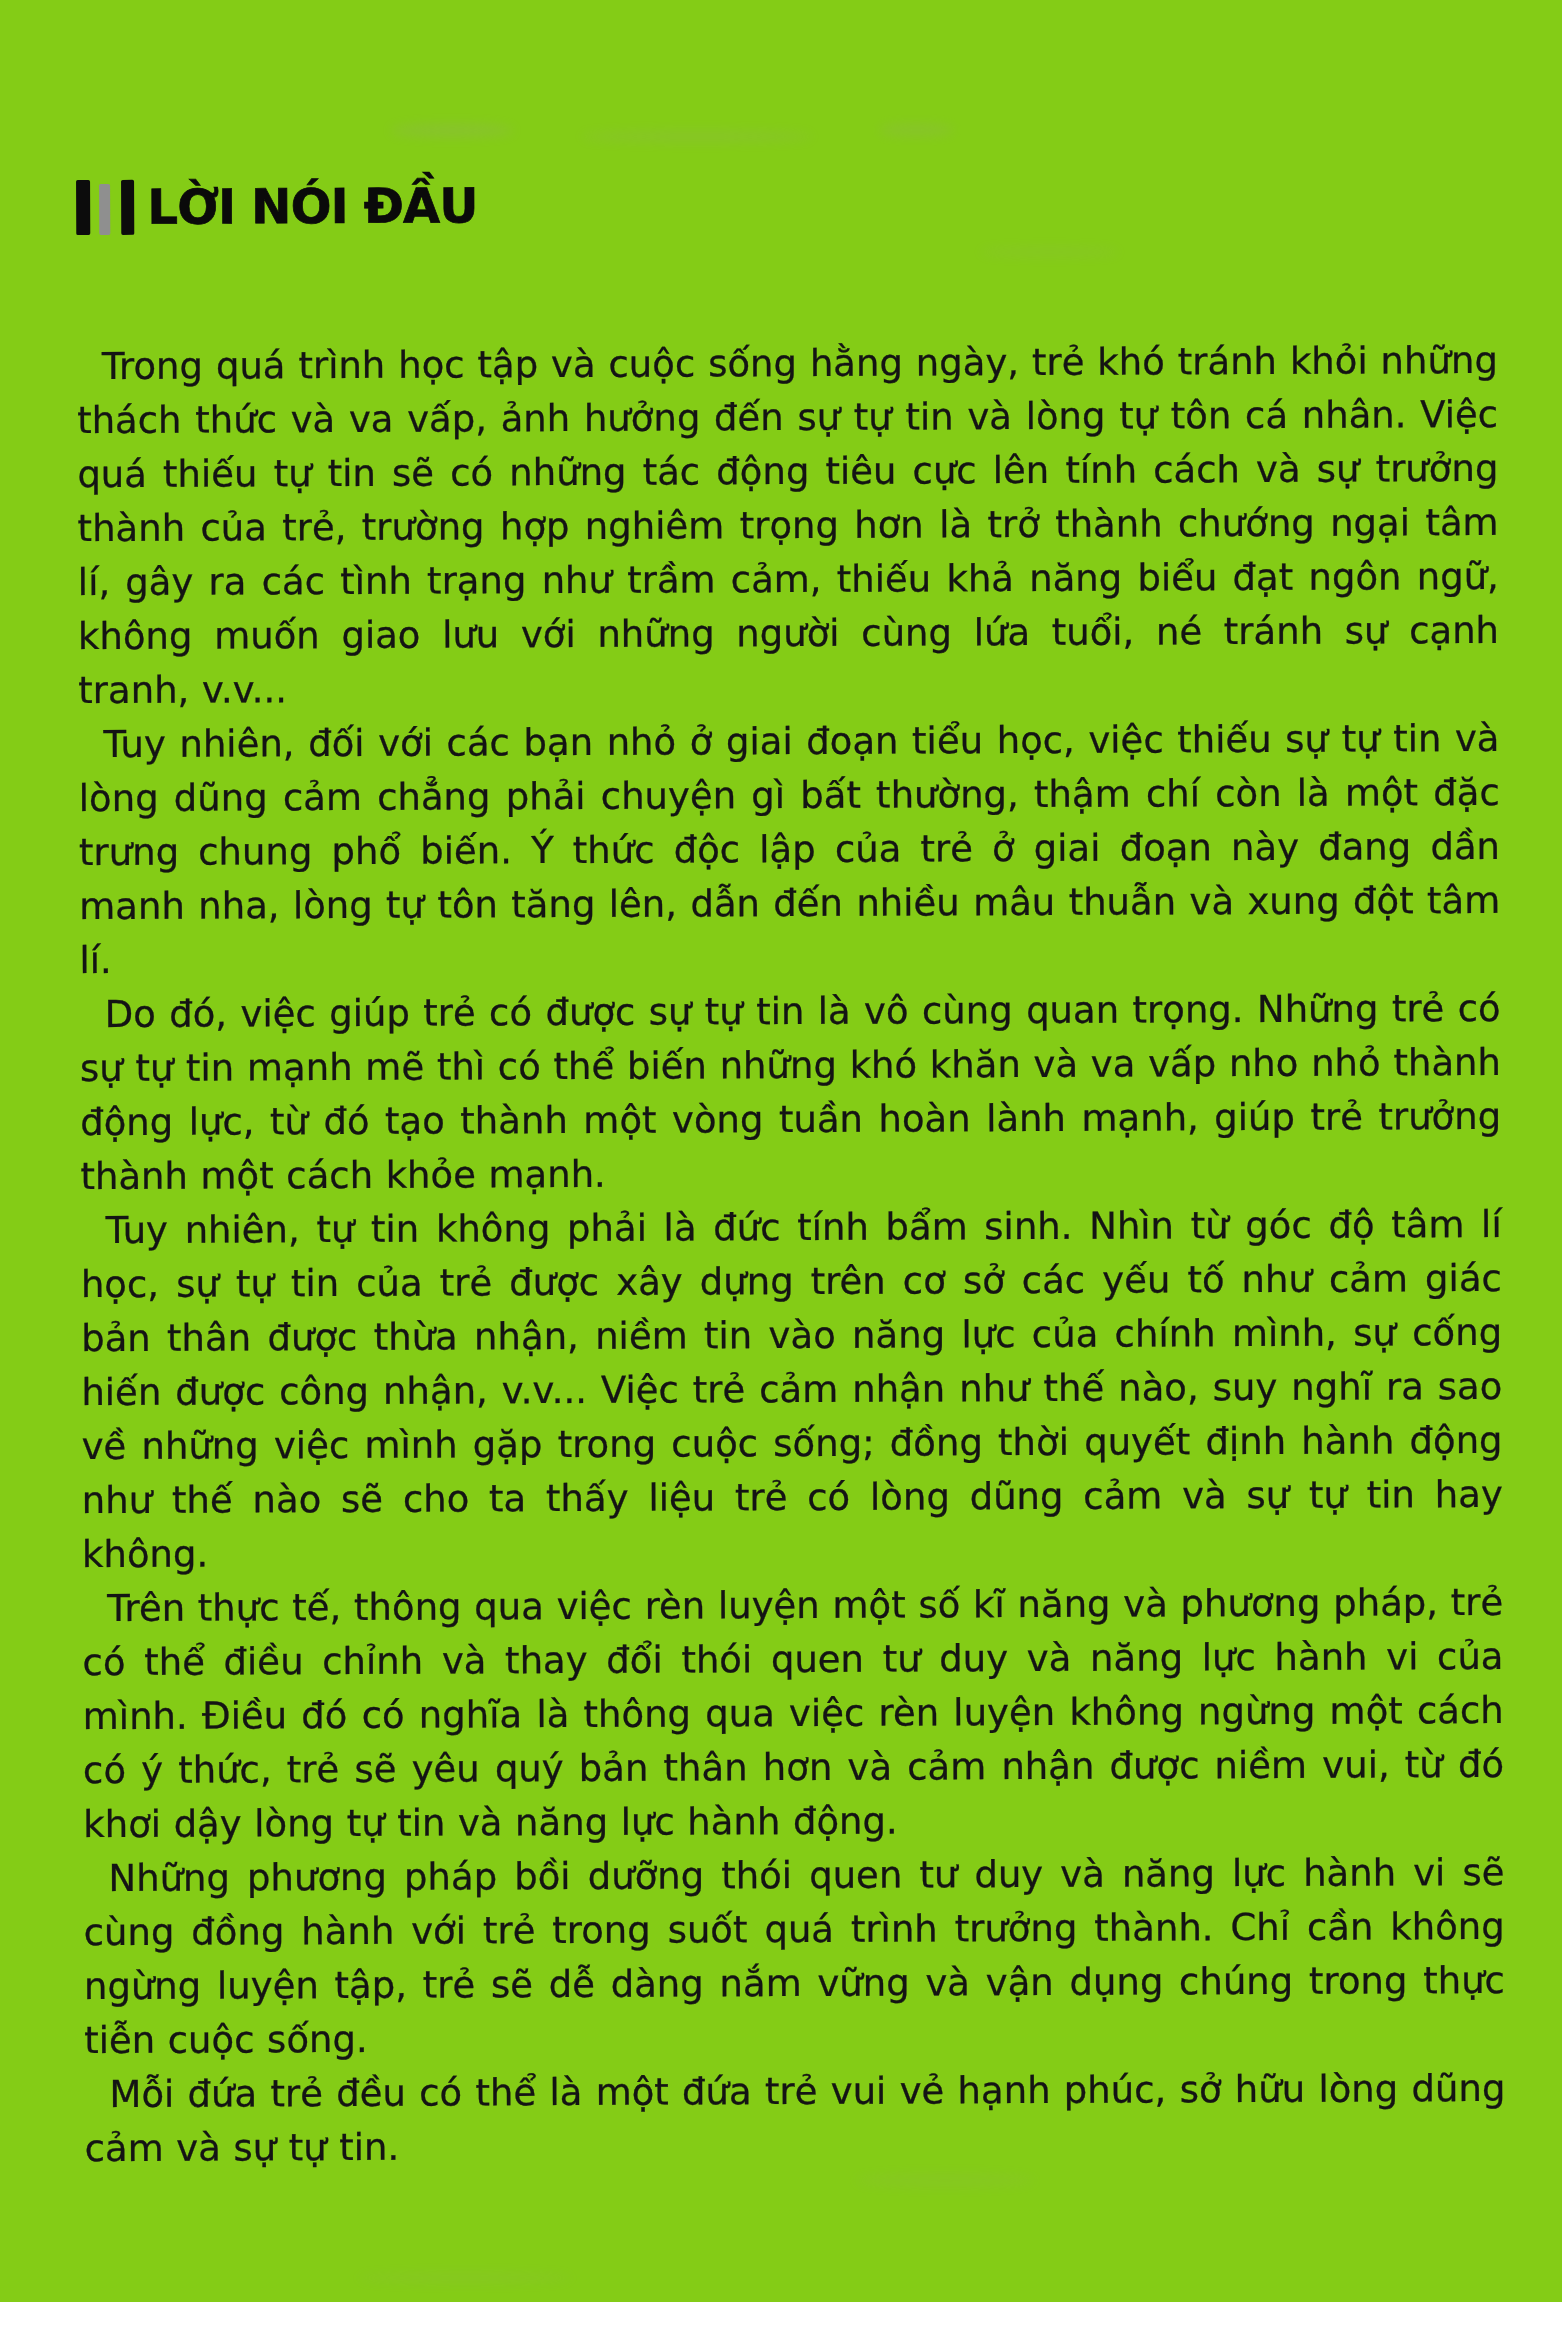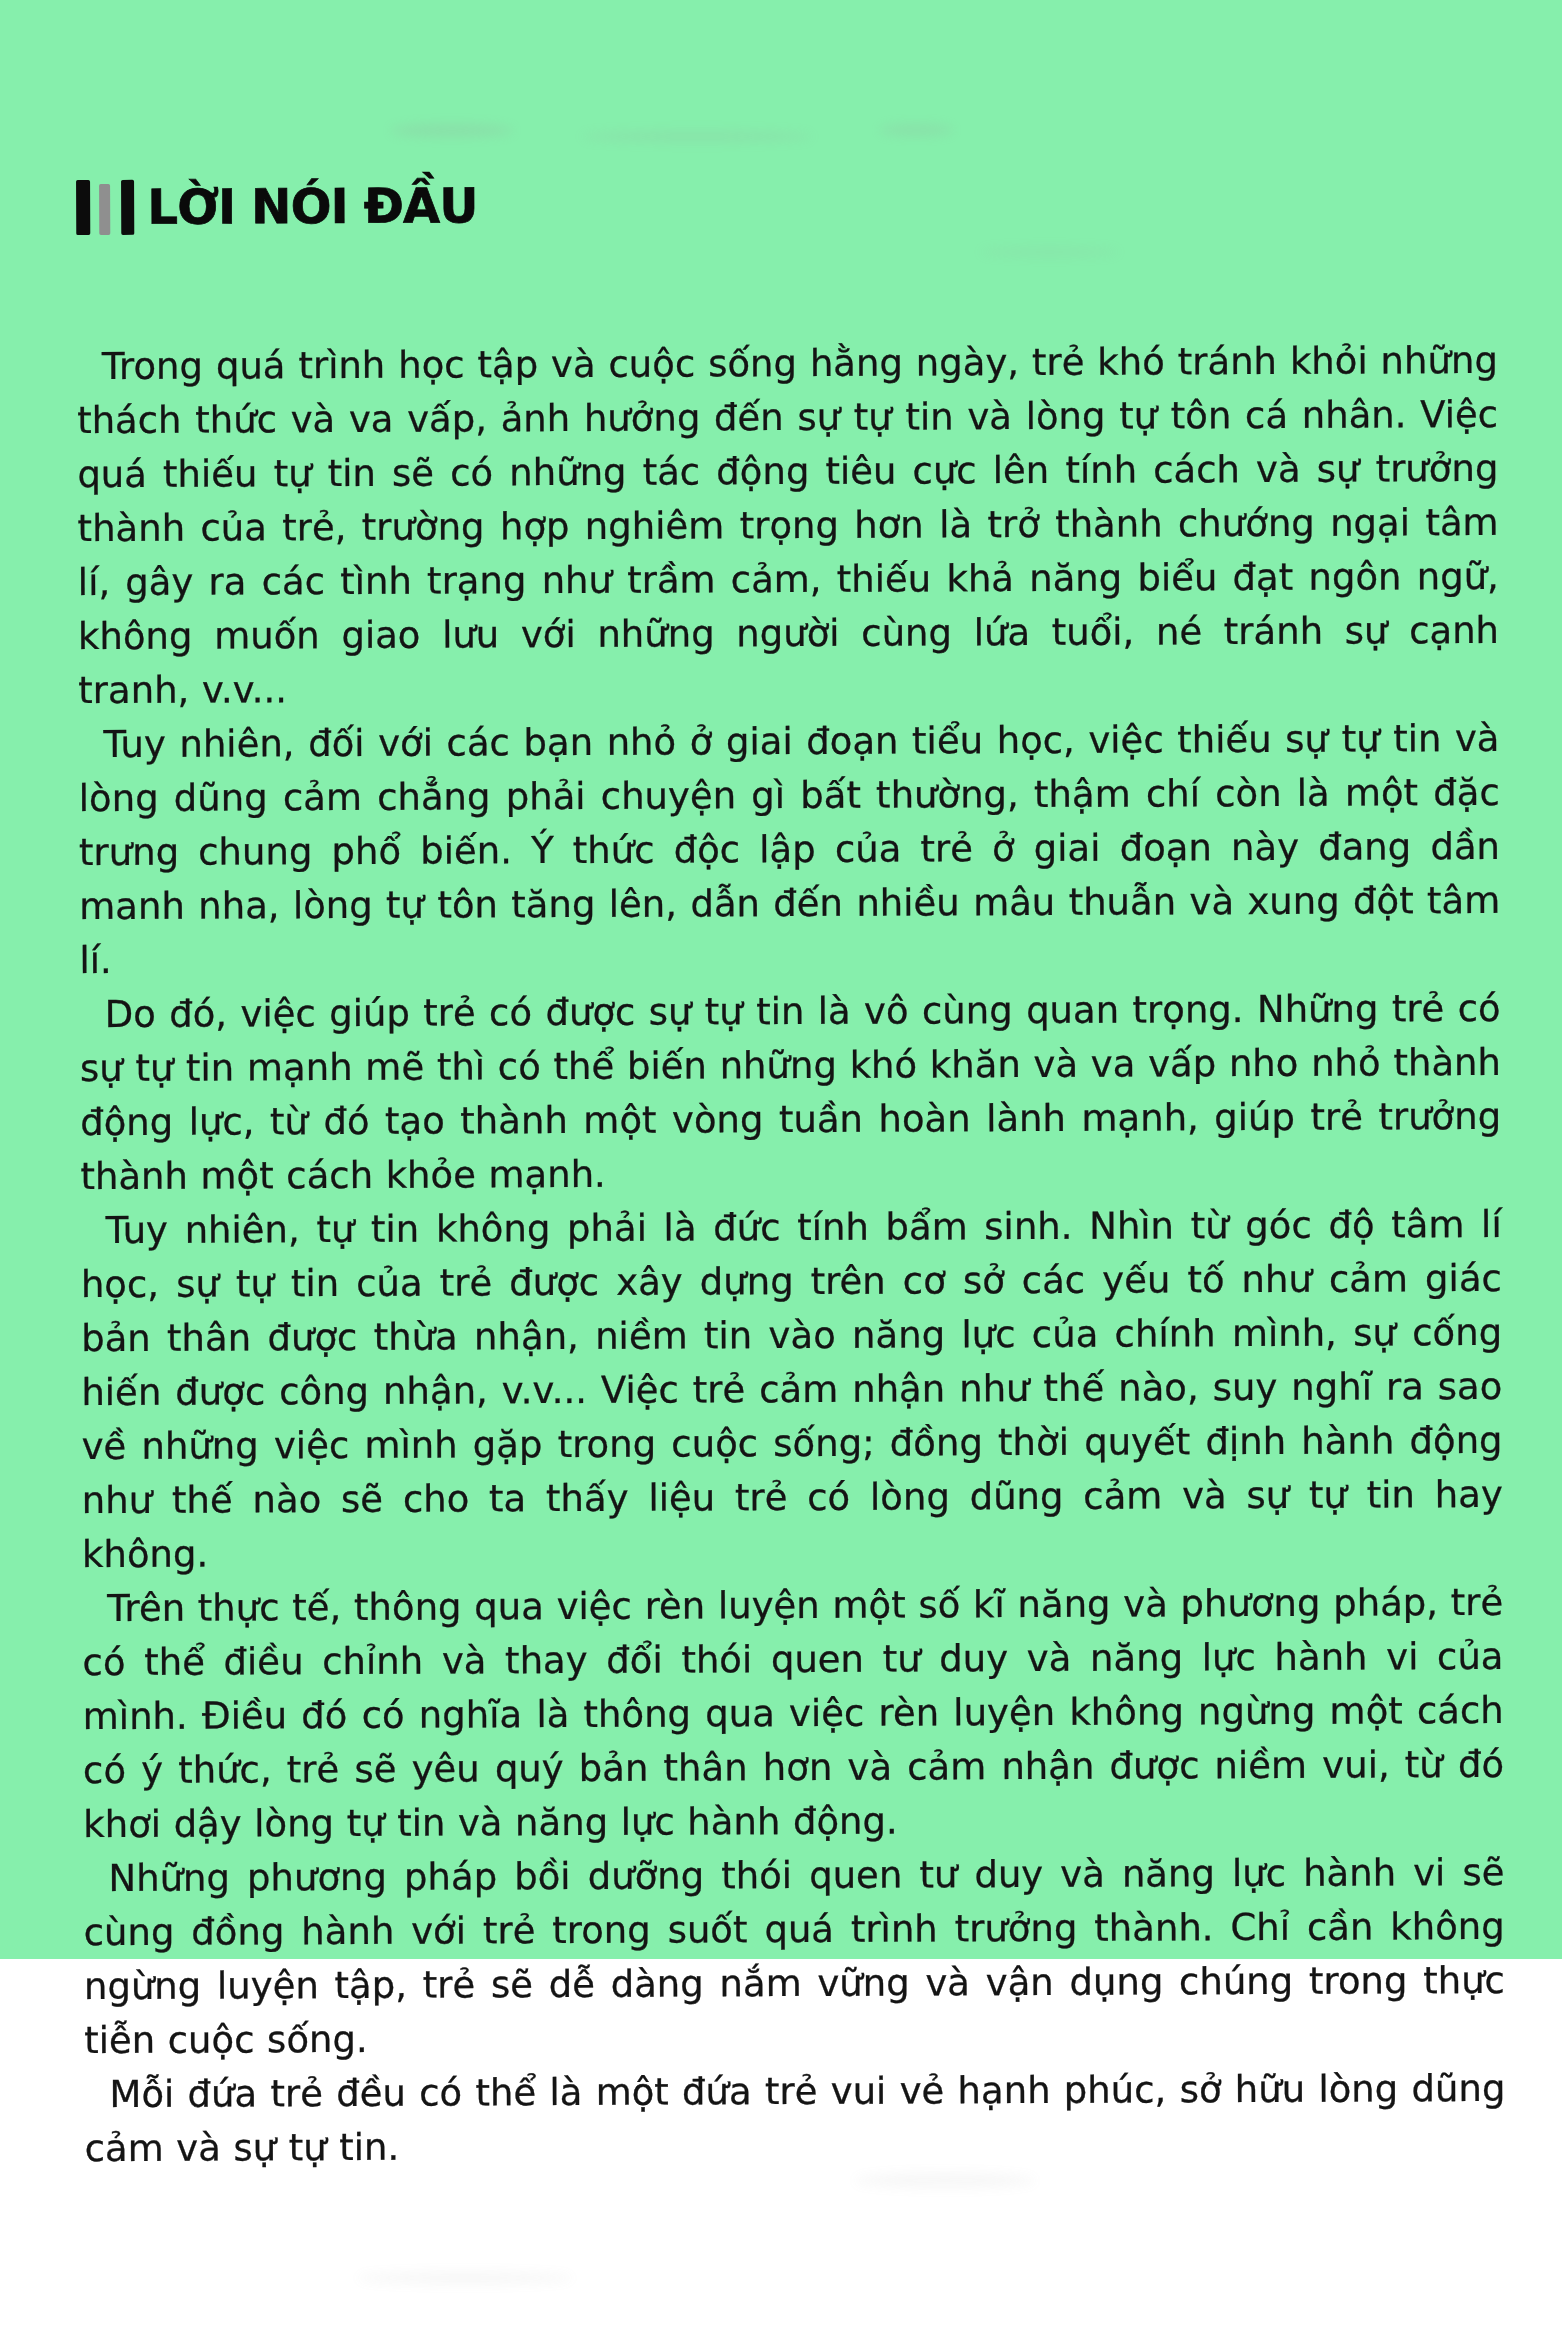"LỜI NÓI ĐẦU" .page { background: #86efac -> #84cc16; height: 1959px -> 2302px }
